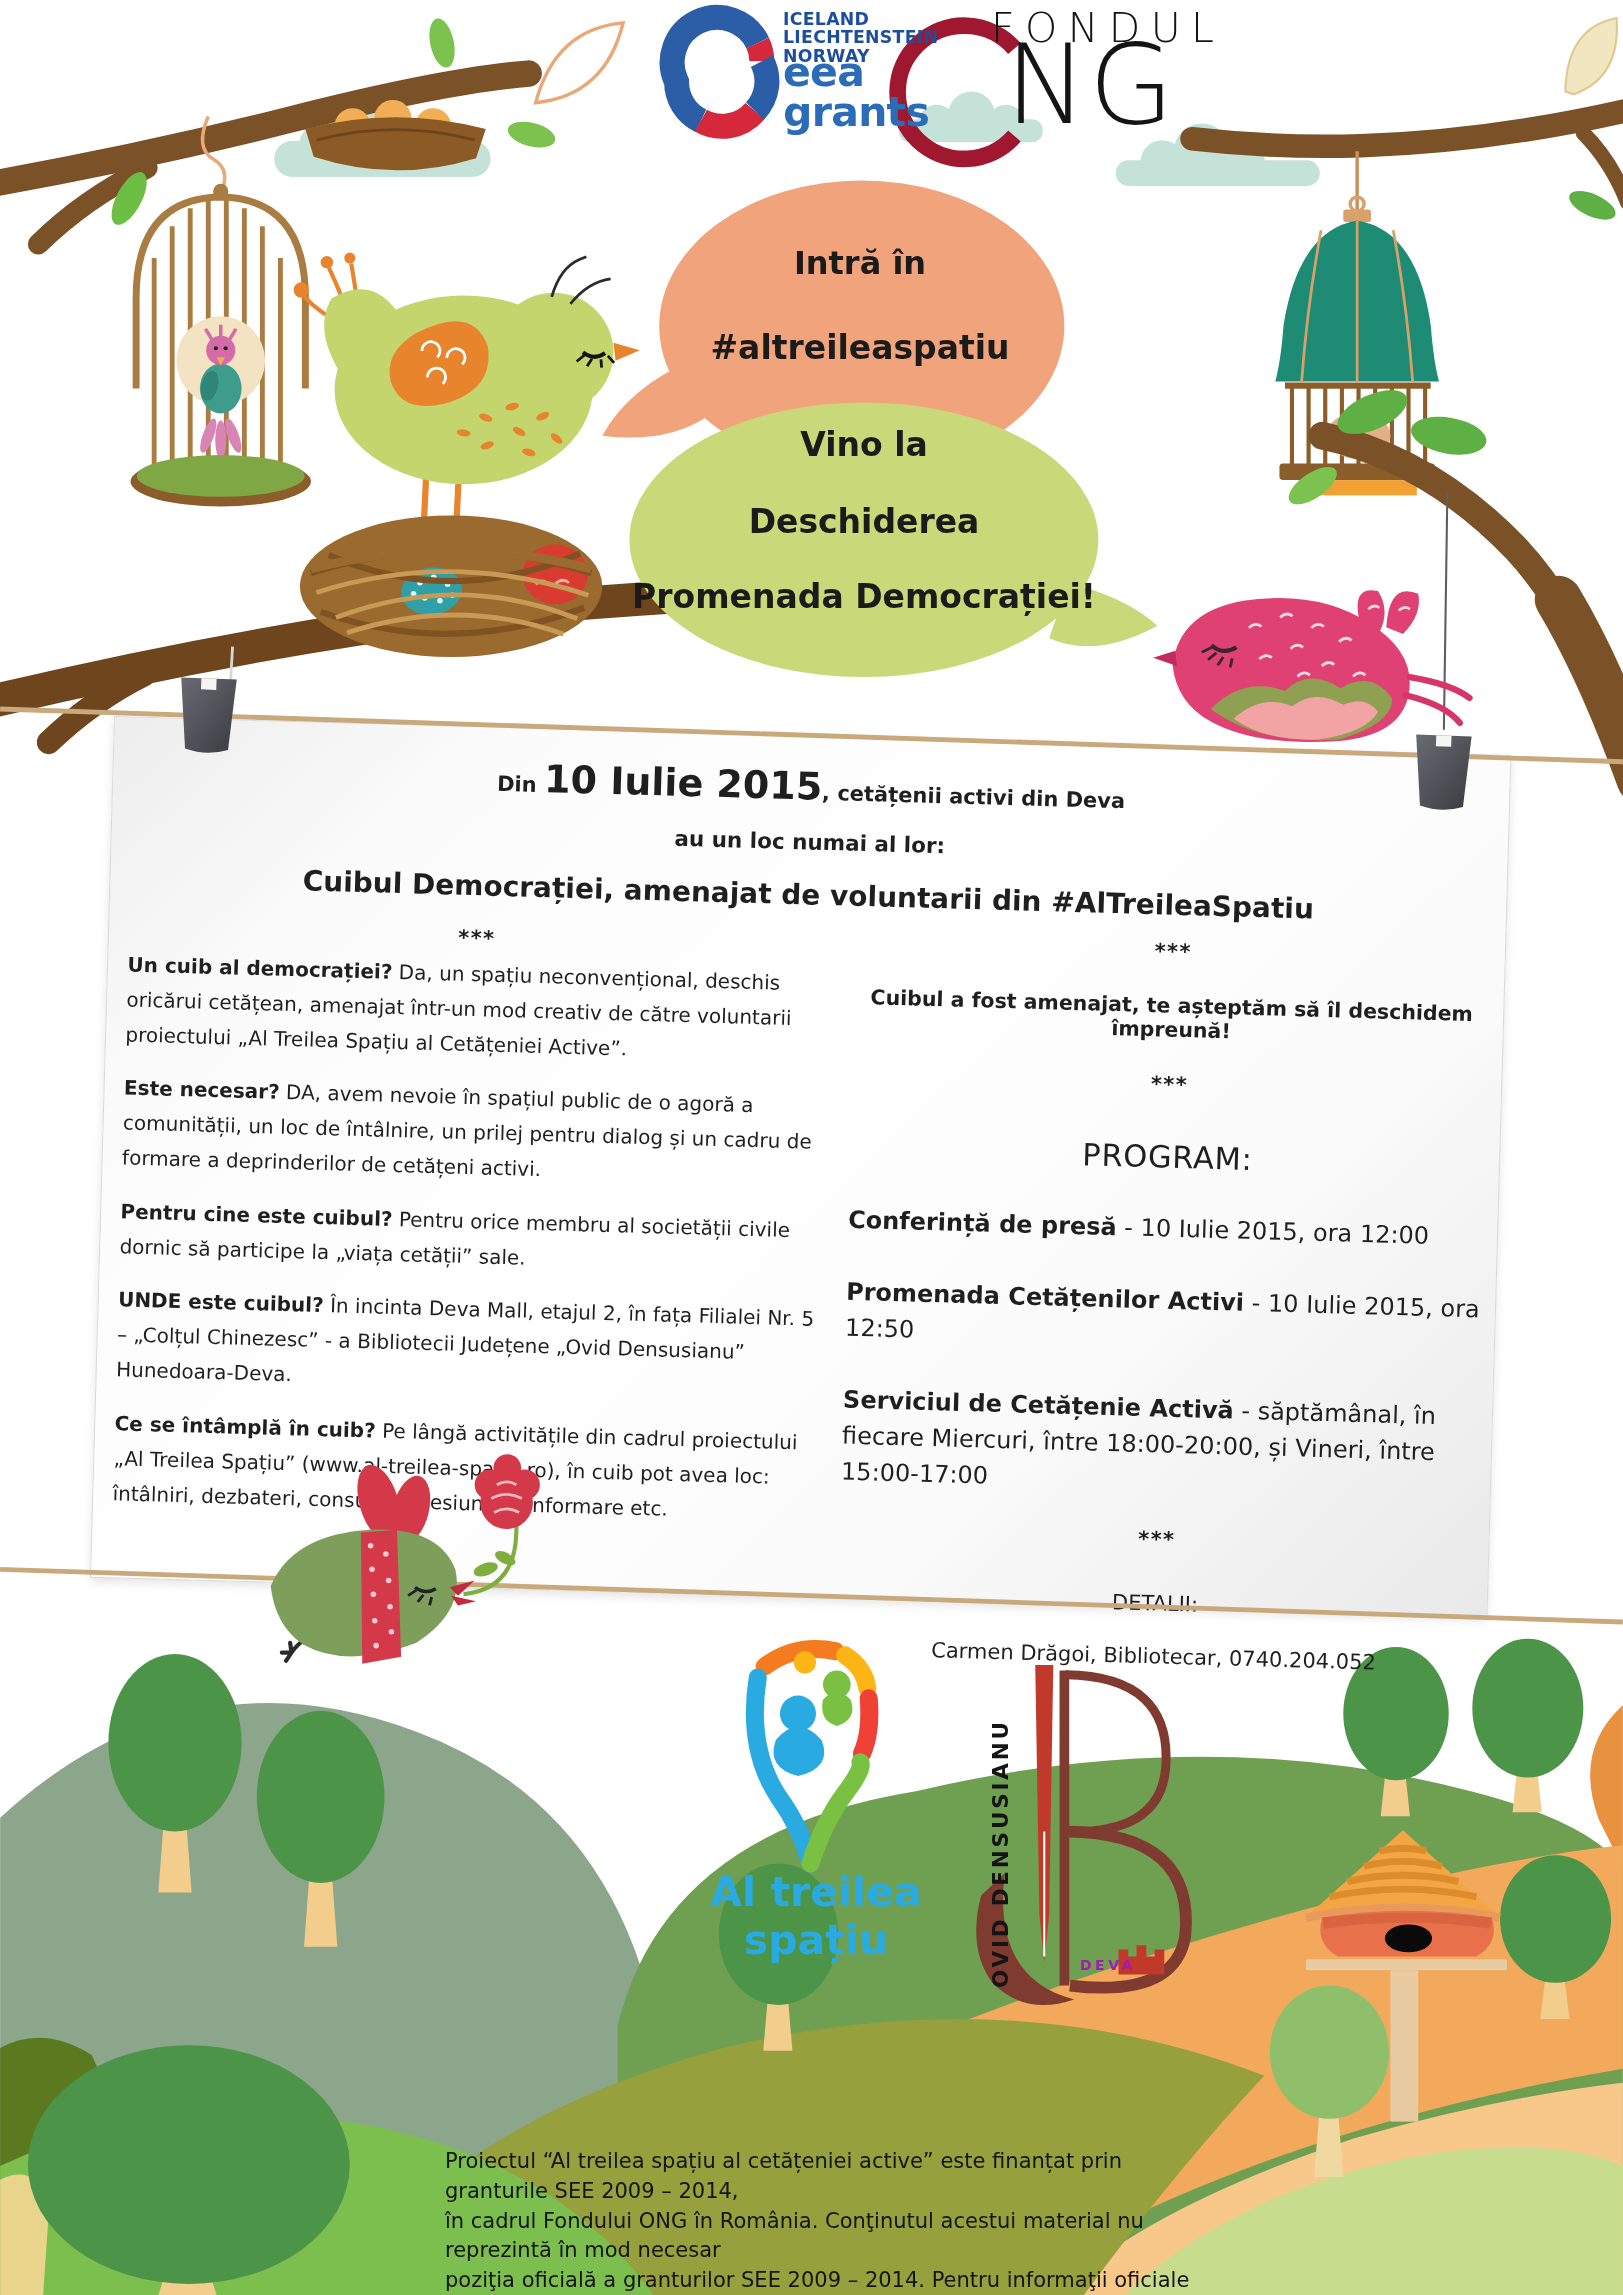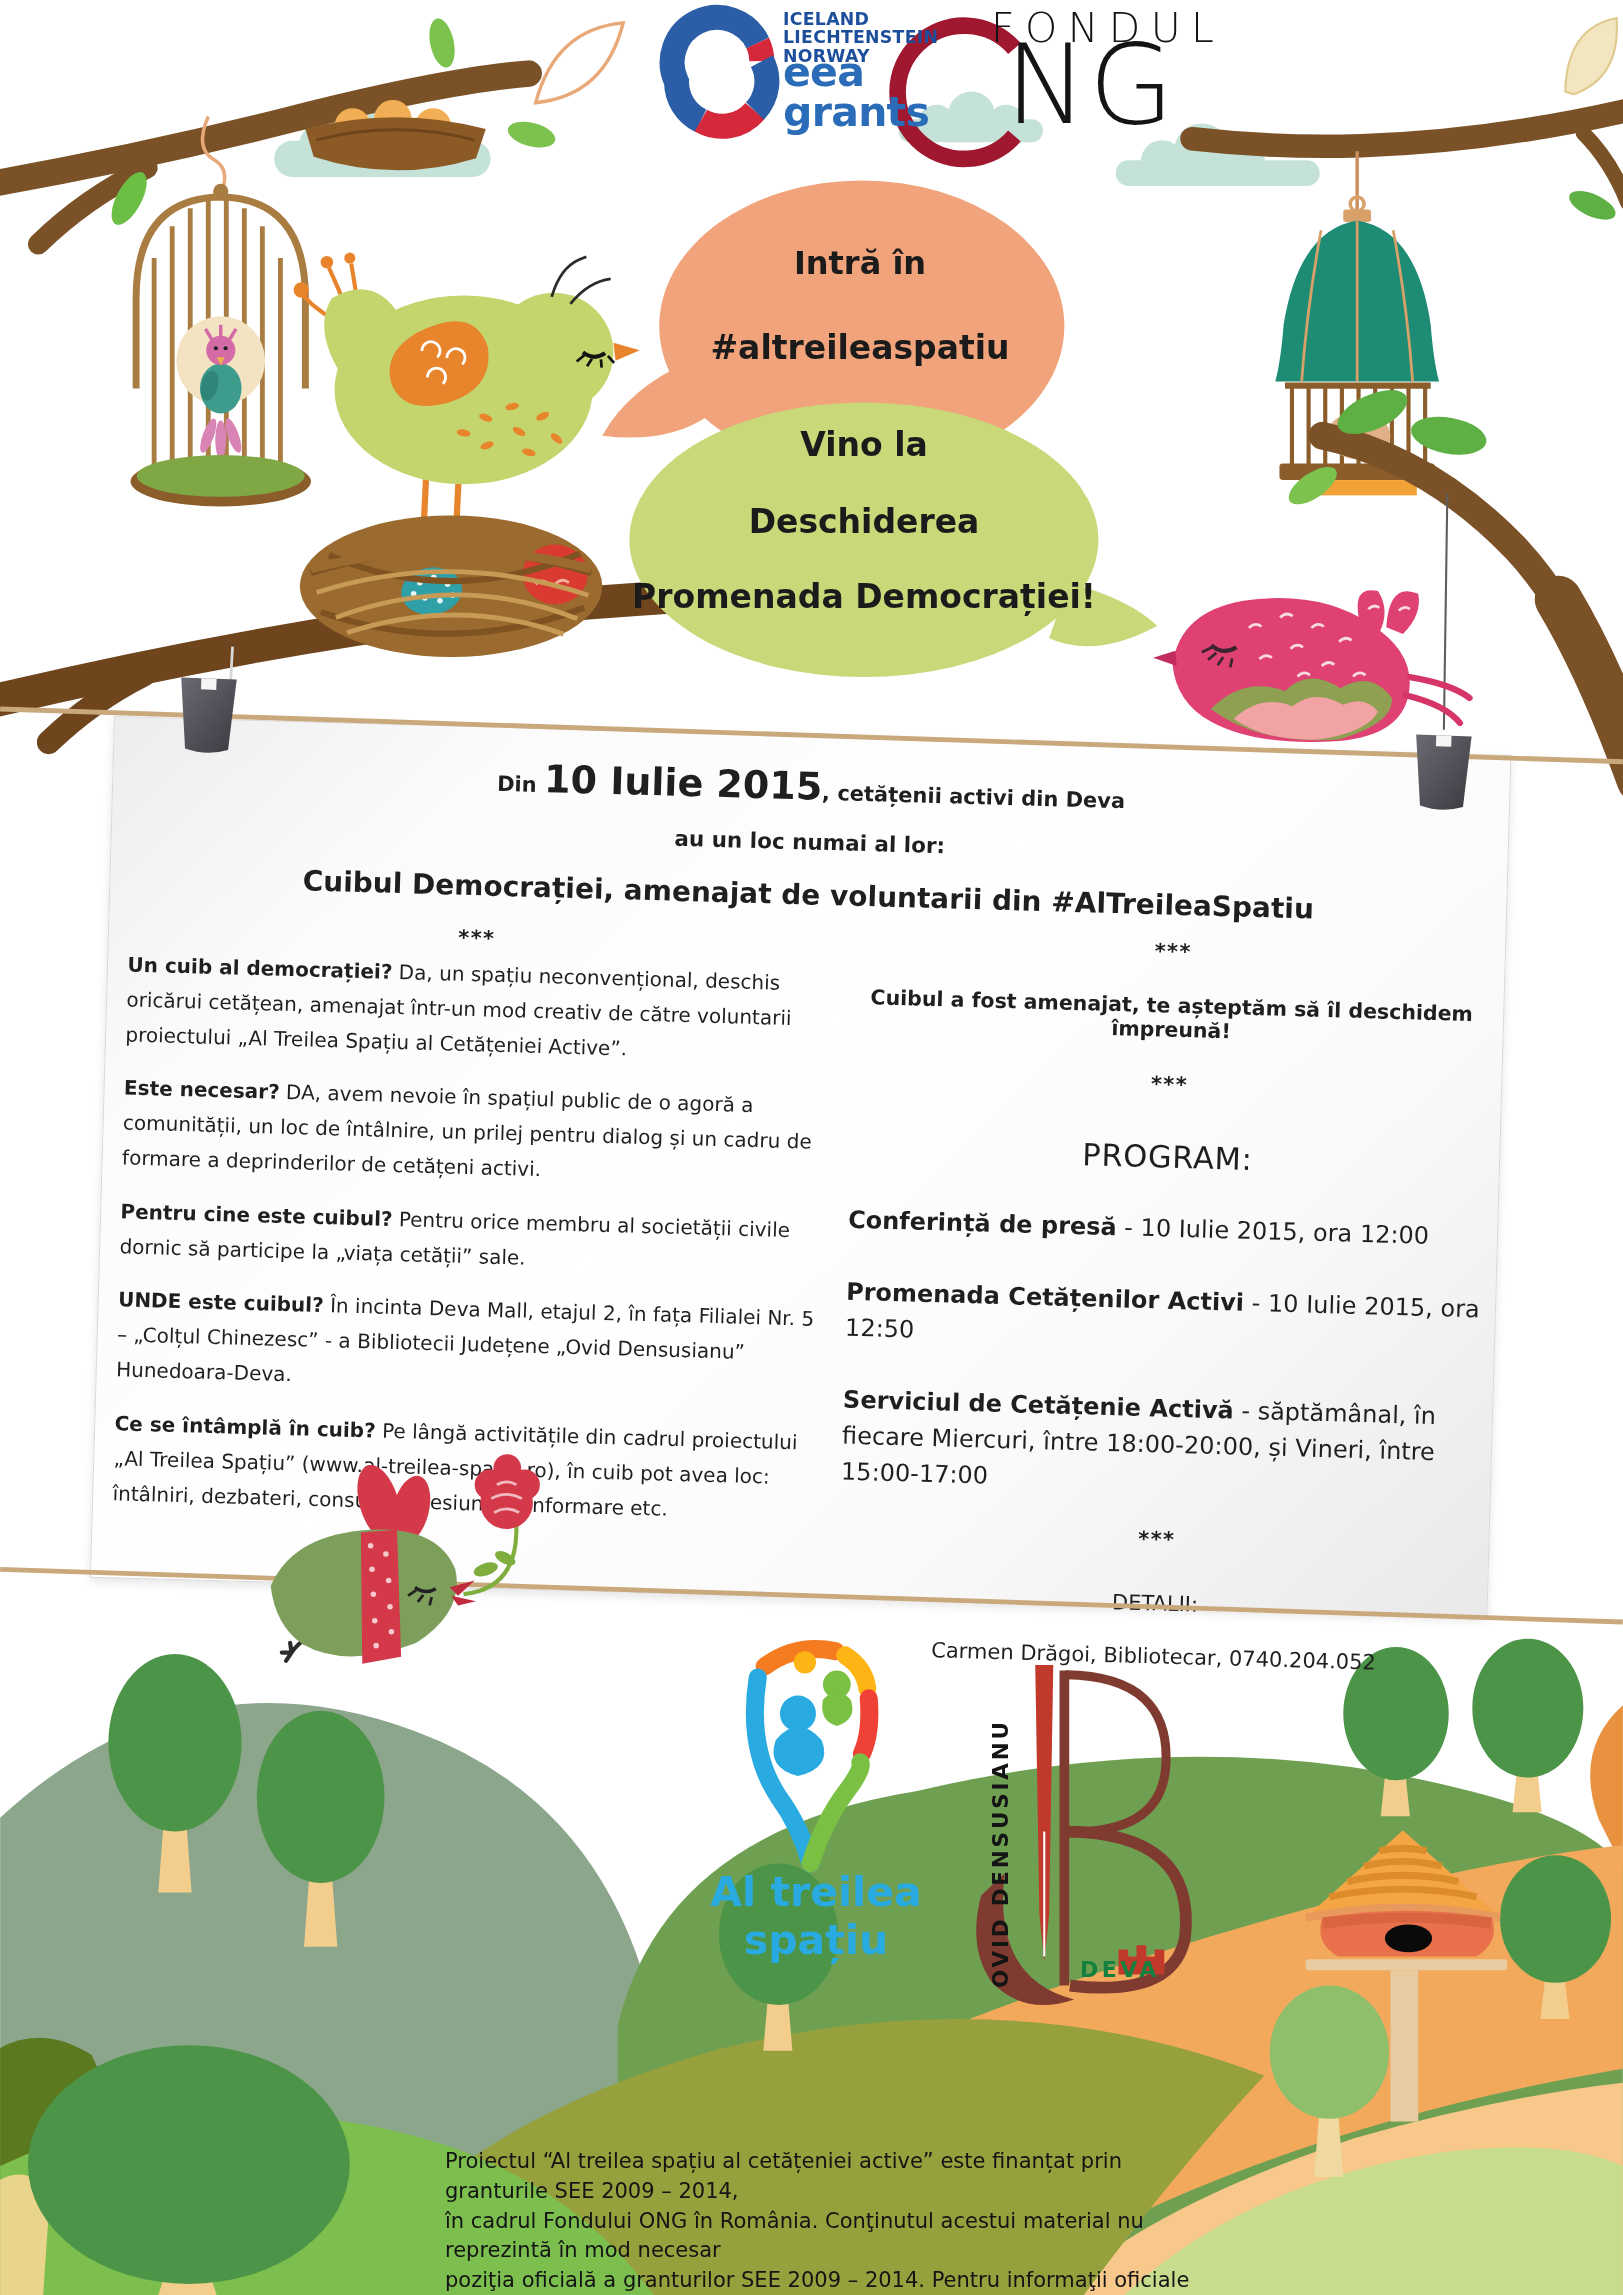"DEVA" .deva { color: #15803d -> #a21caf; font-size: 22px -> 14px }
